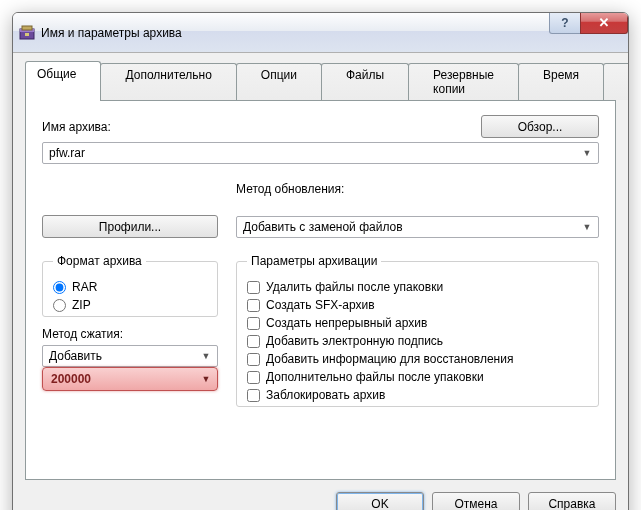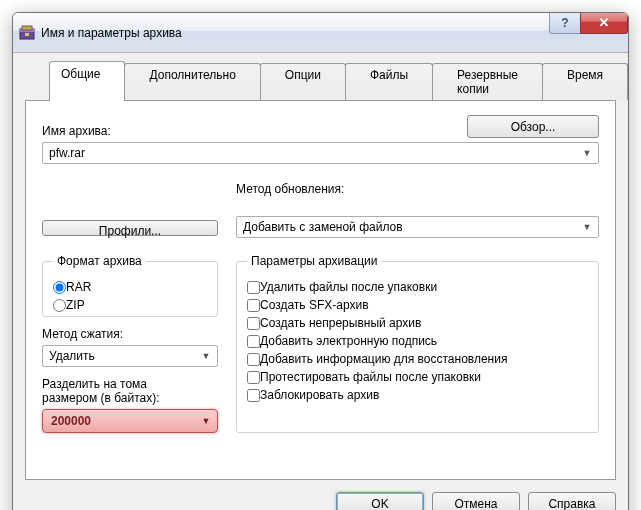"Общие" .tab.active { margin-left: 24px -> none }
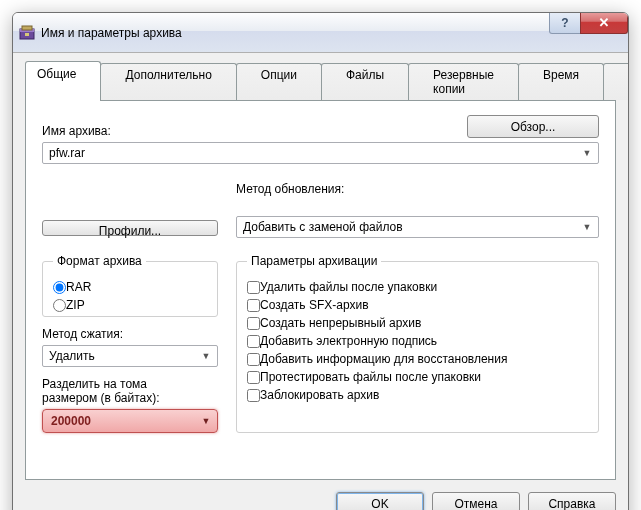"Имя архива:" .browse-row { align-items: flex-end -> center }
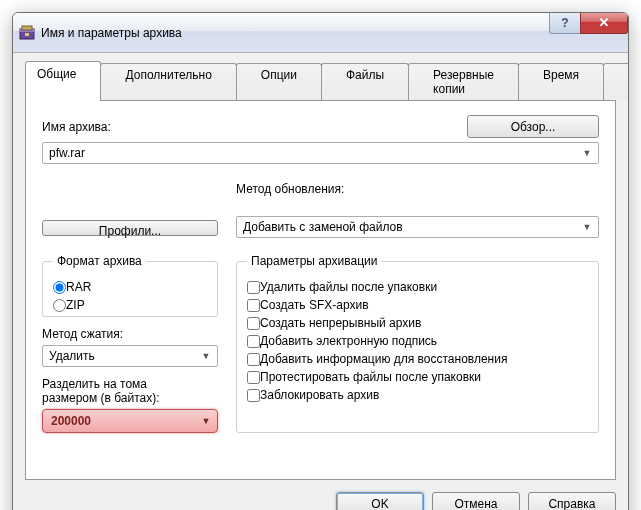"Обзор..." .browse-btn { width: 132px -> 118px }
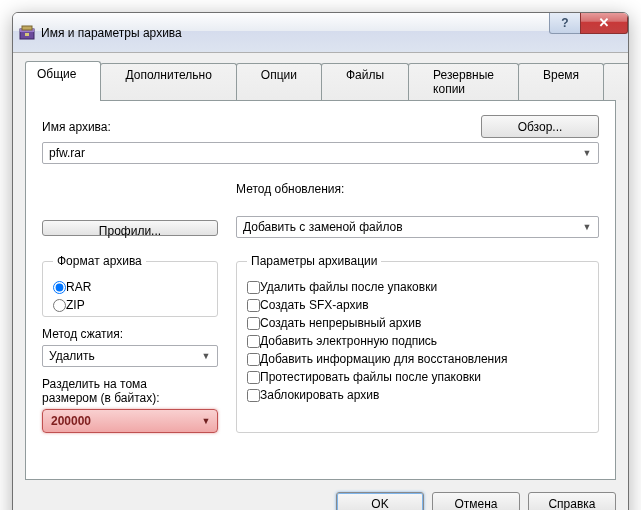"Профили..." button.winbtn { height: 16px -> 23px }
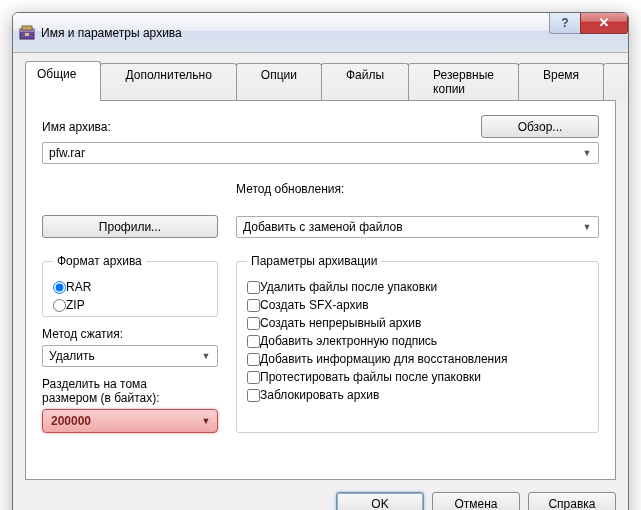"RAR" .radio-row, .check-row { gap: none -> 6px }
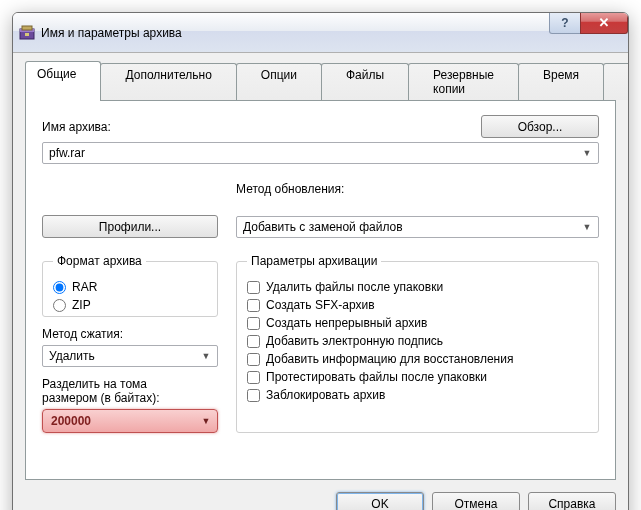"Удалить" span.combo-text { text: Удалить -> Добавить }
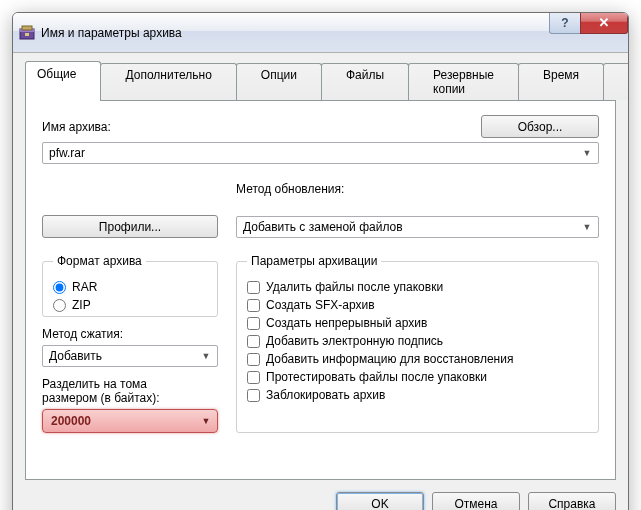"Разделить на тома" div.section-label { html: <div> <div>Разделить на тома</div> <div>размером (в байтах):</div> </div> -> none }
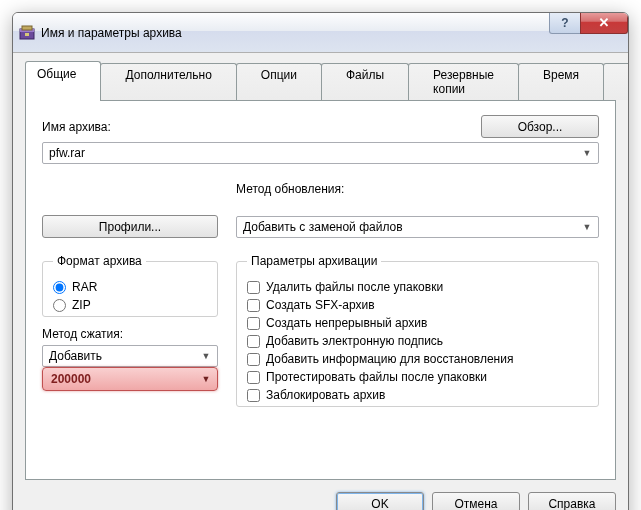"Протестировать файлы после упаковки" span { text: Протестировать -> Дополнительно }
